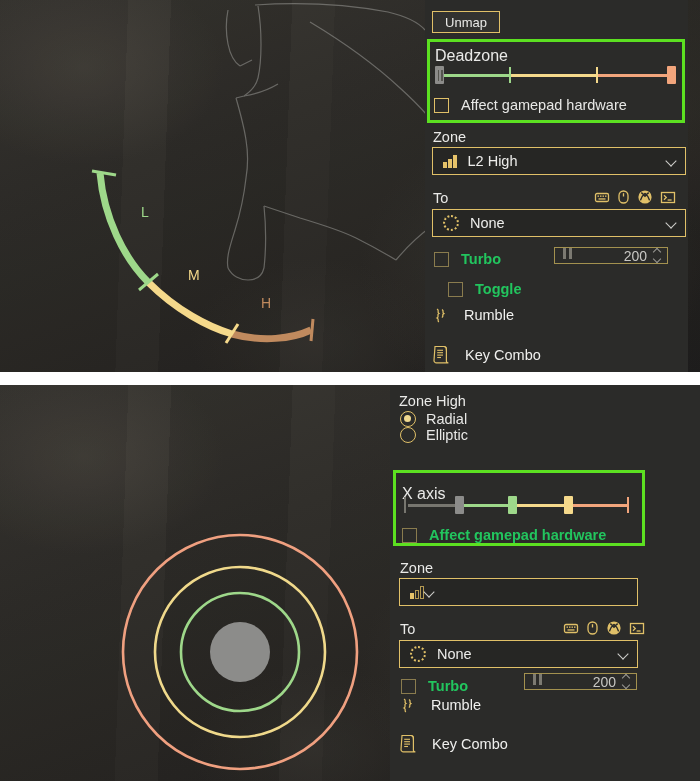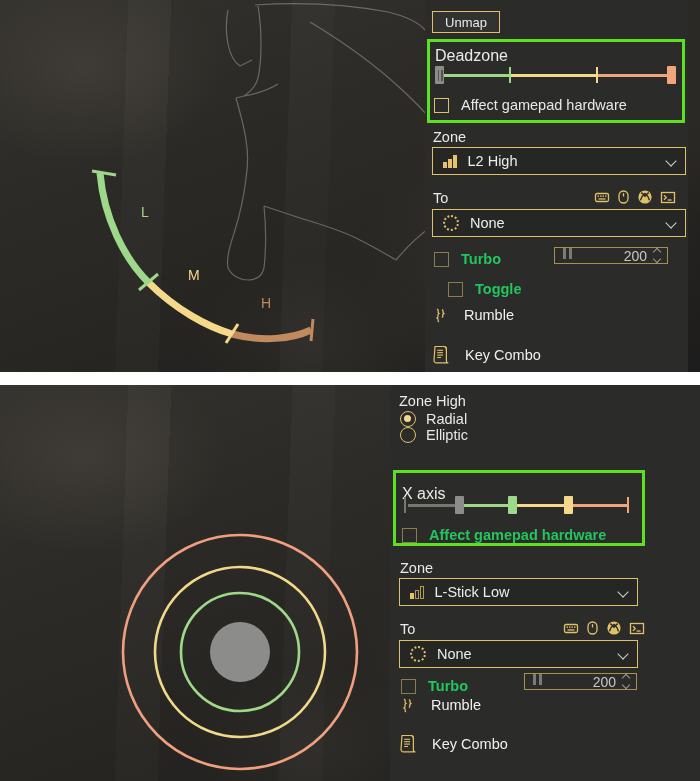"L-Stick Low" span.dd-text { html: <span>L-Stick Low</span> -> none }
